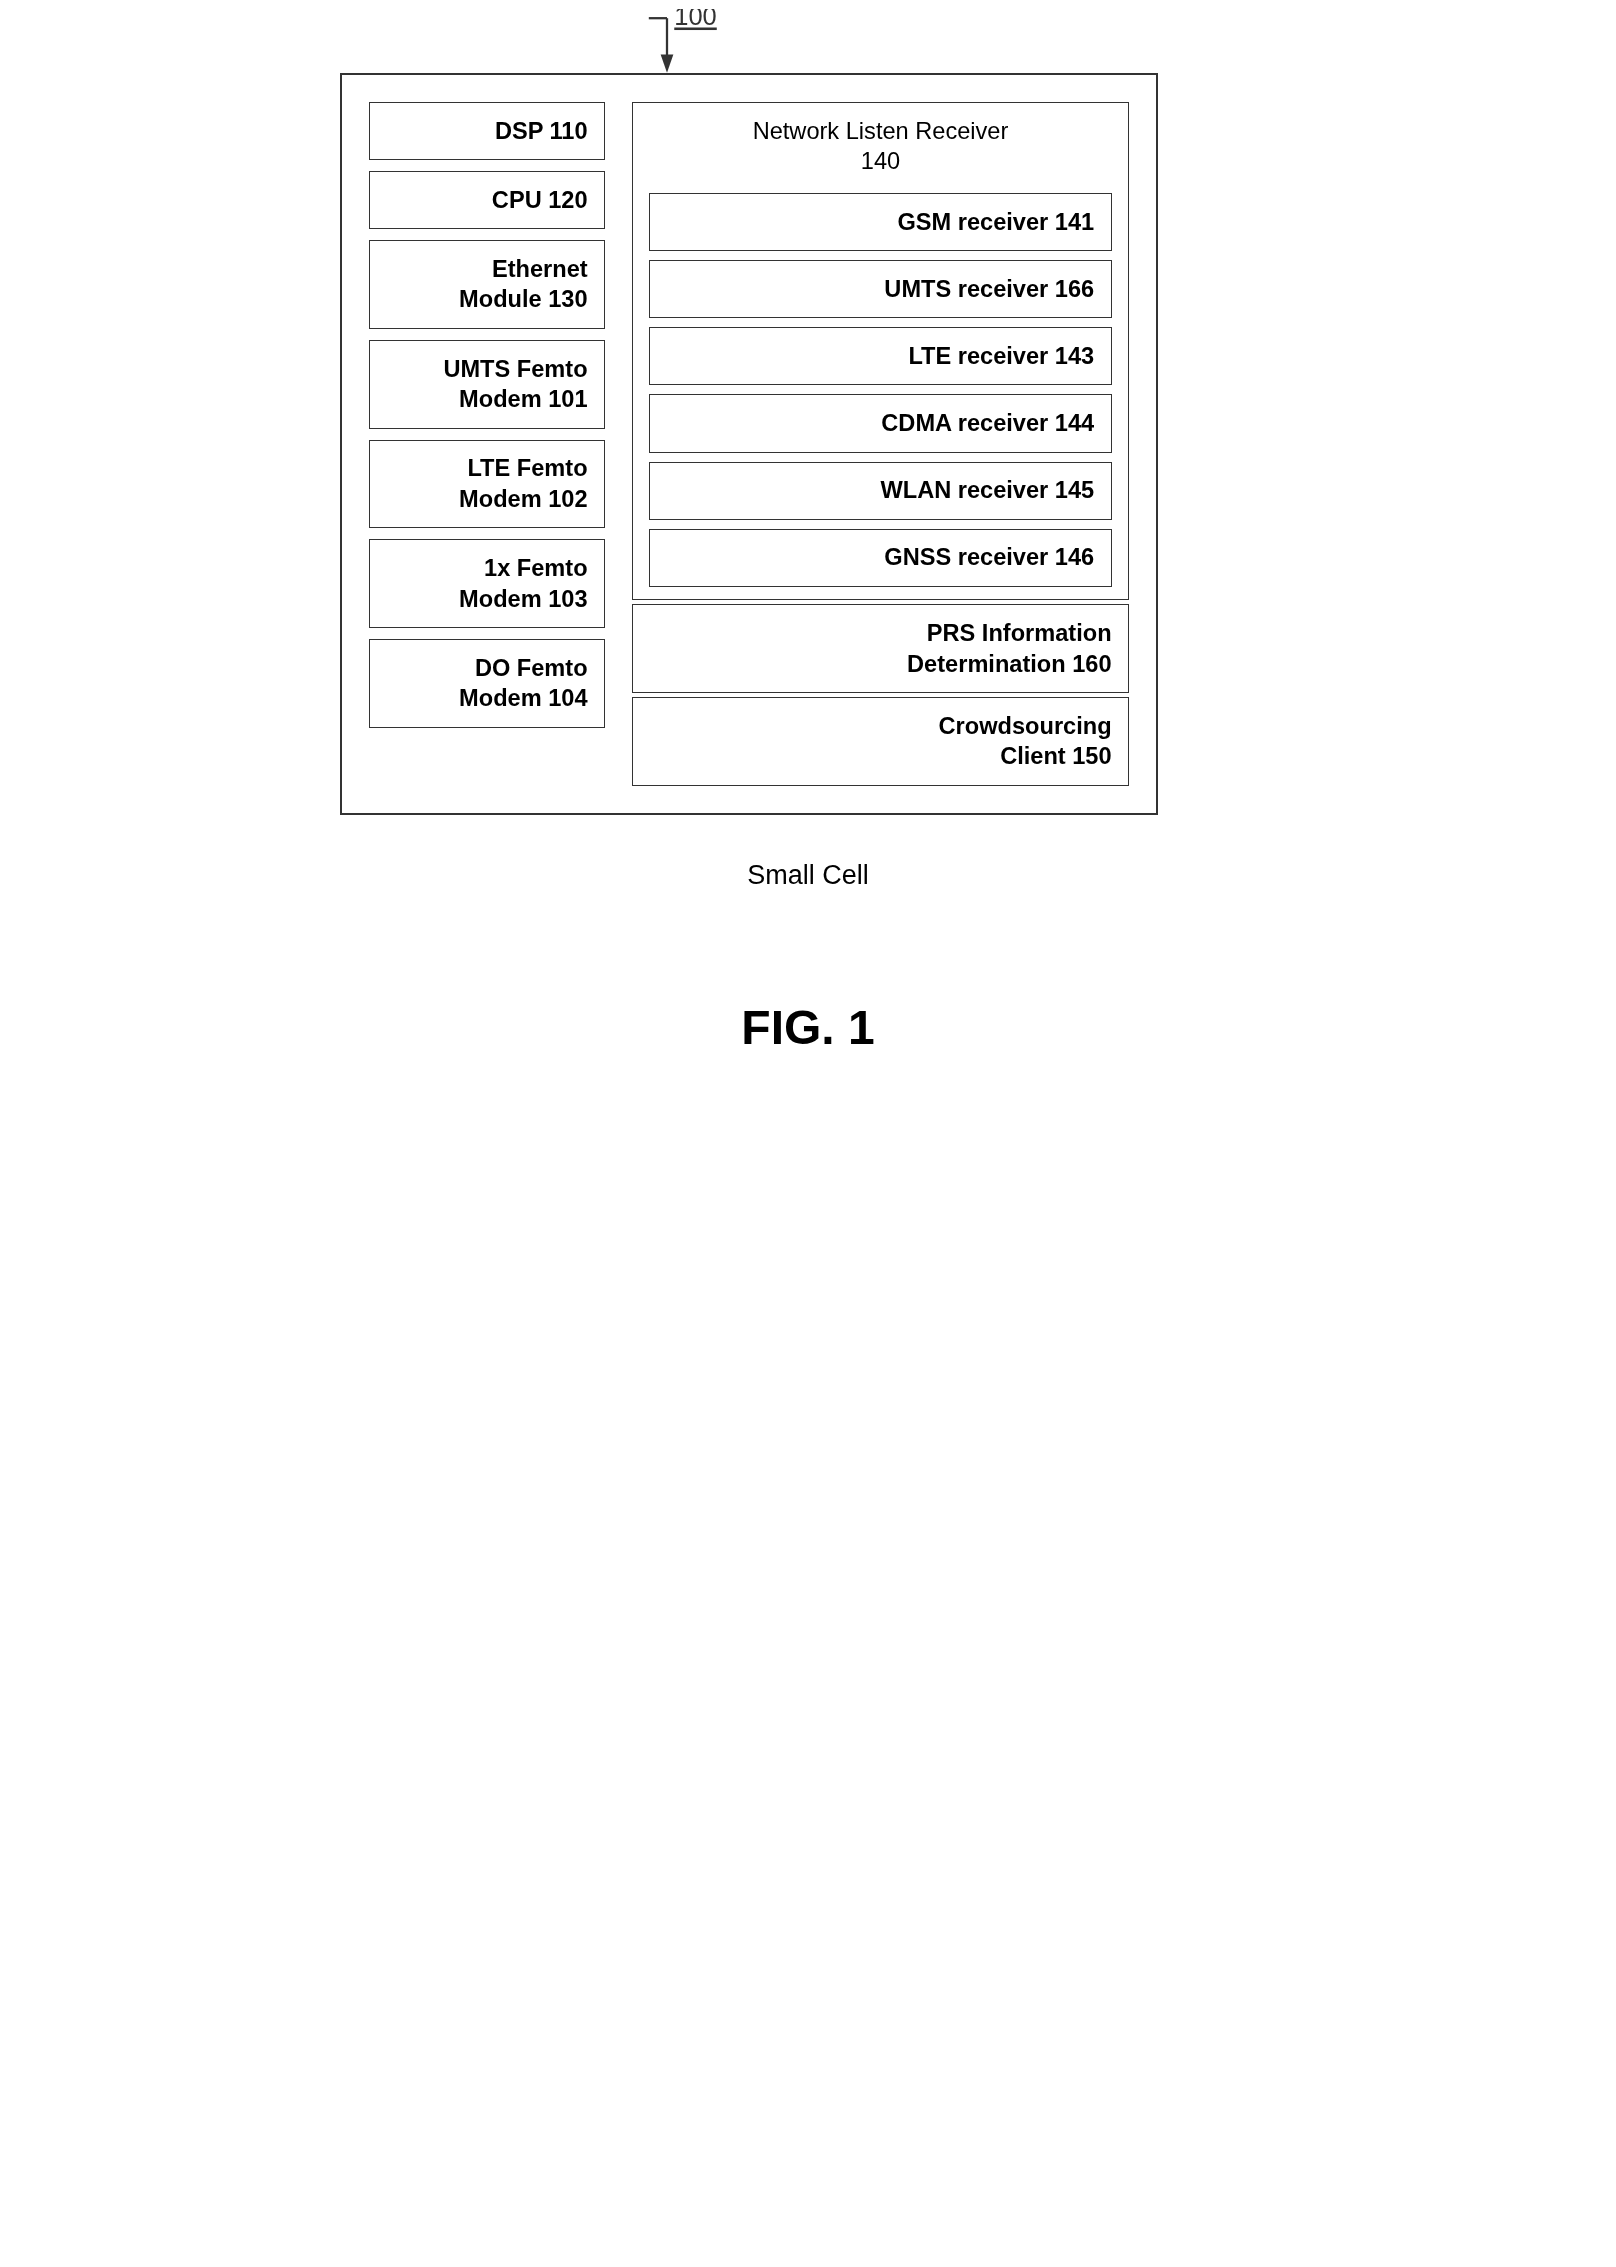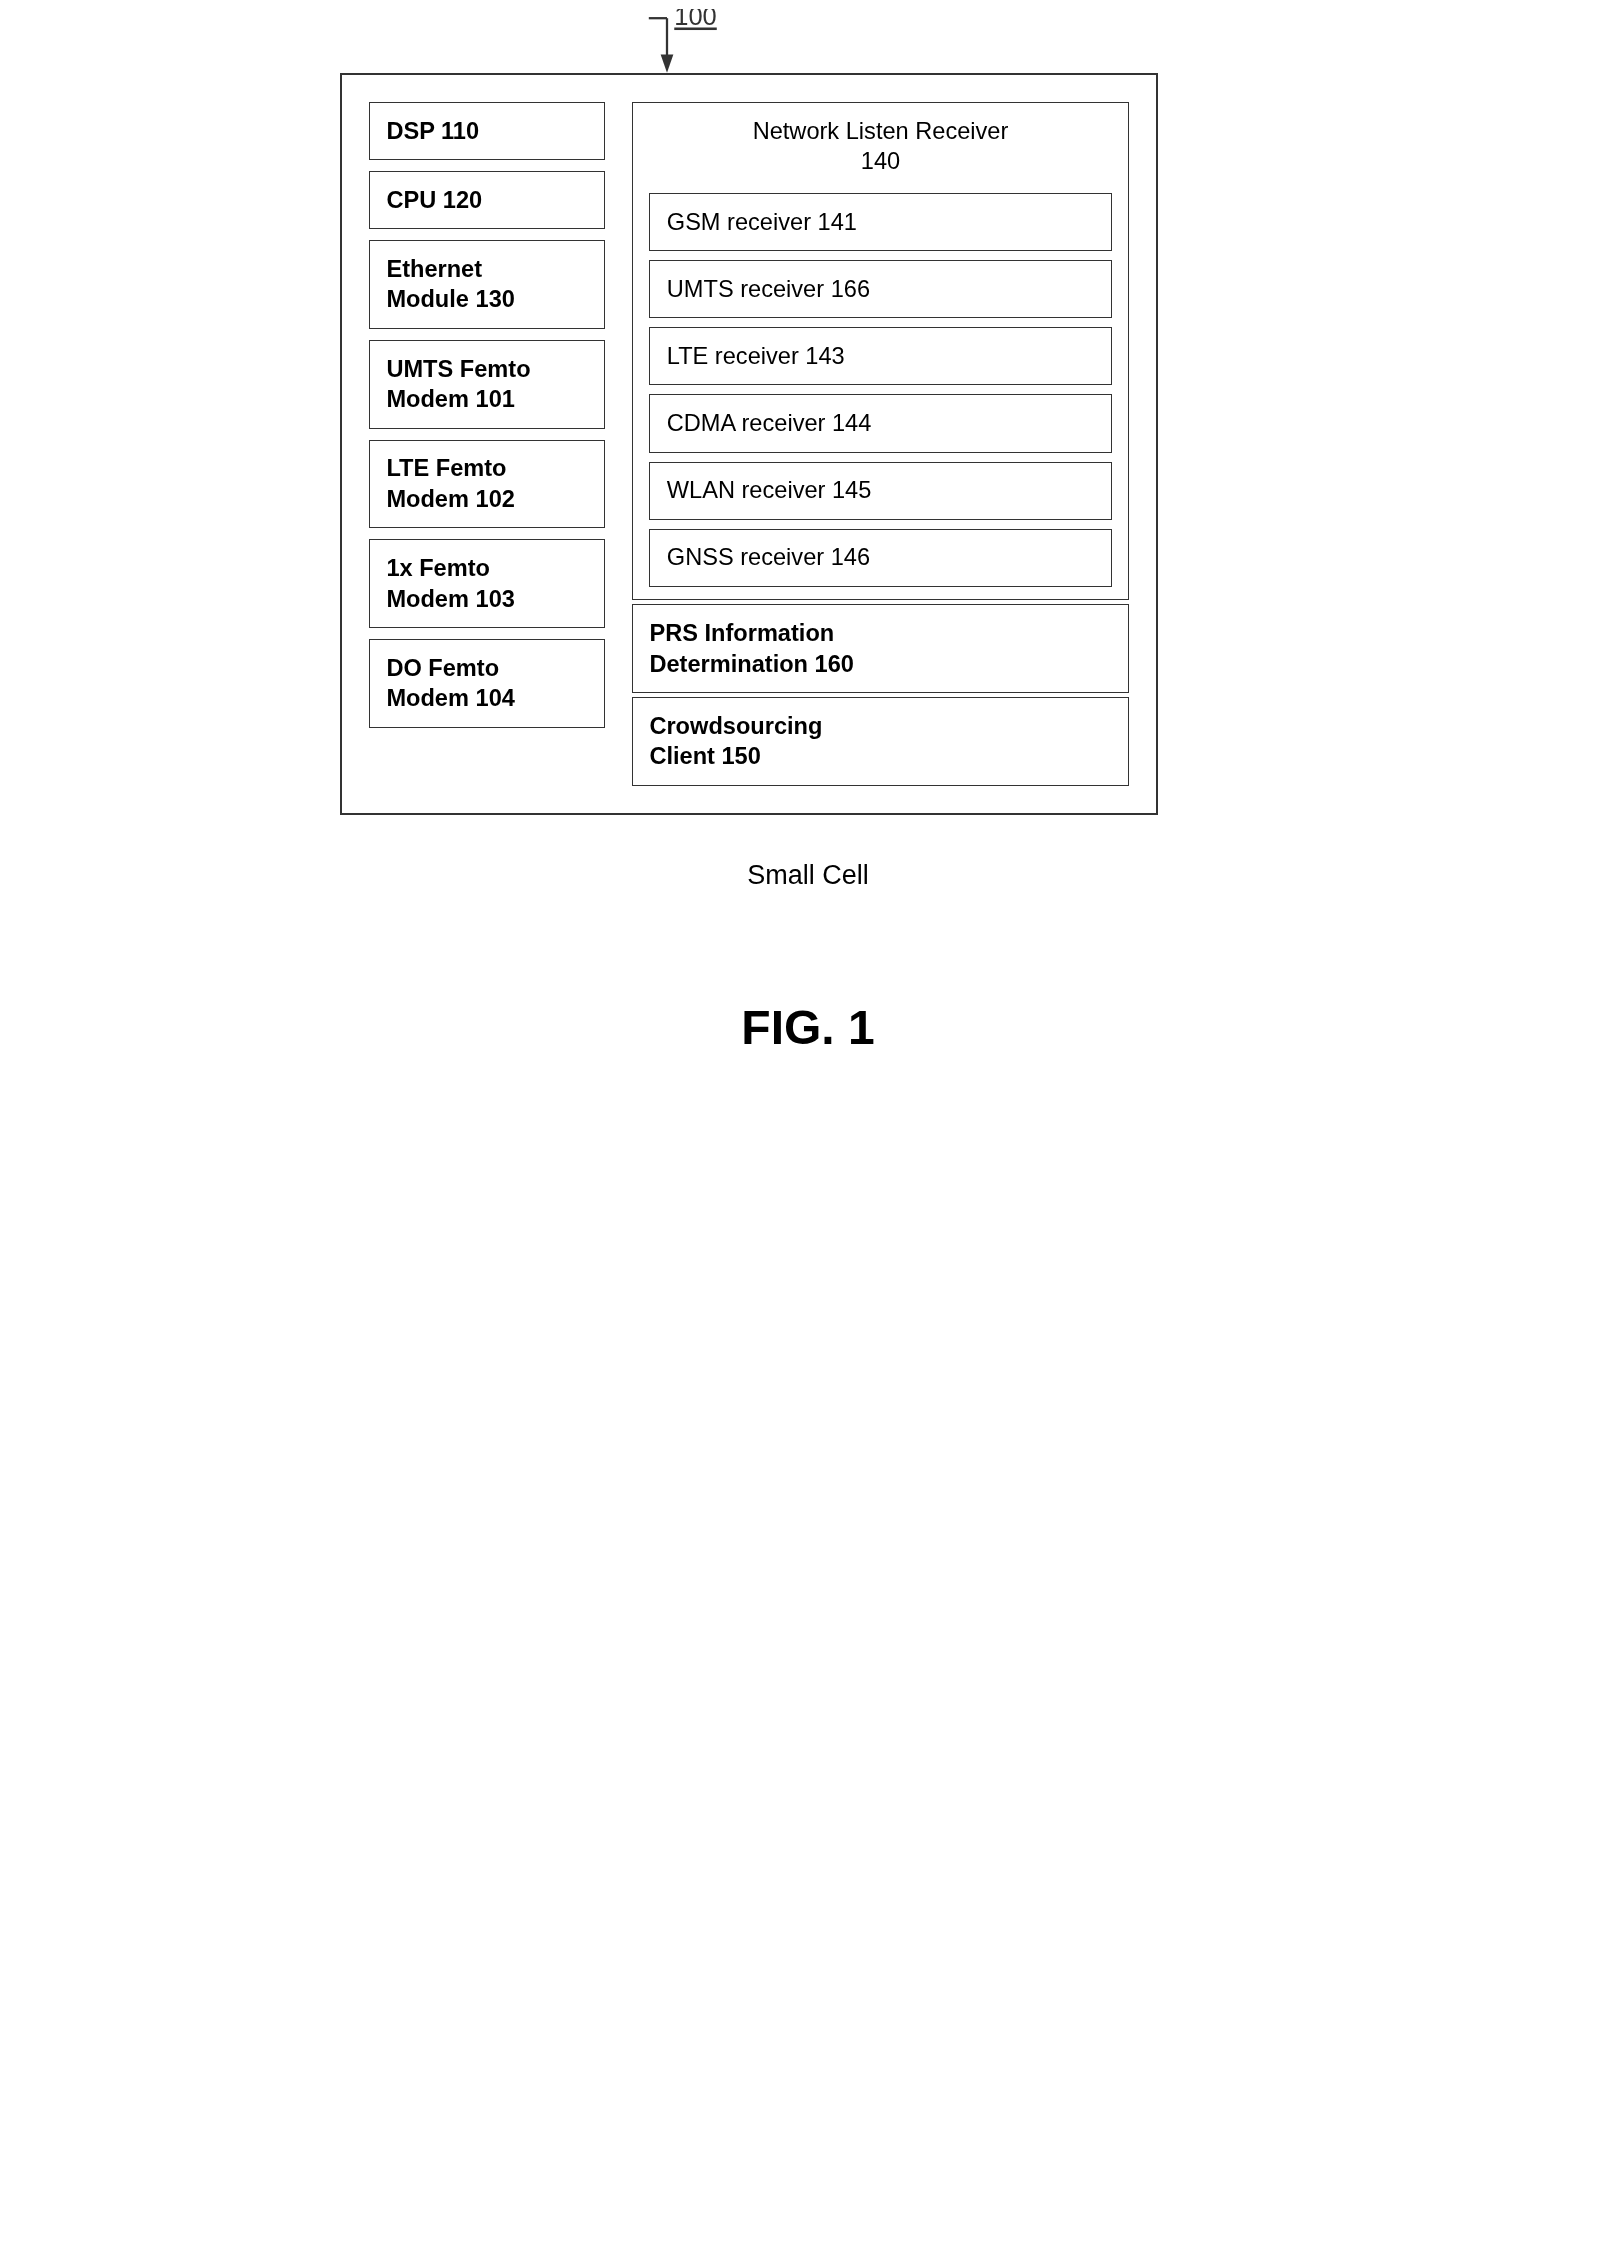"DSP 110" .component-box { text-align: left -> right }
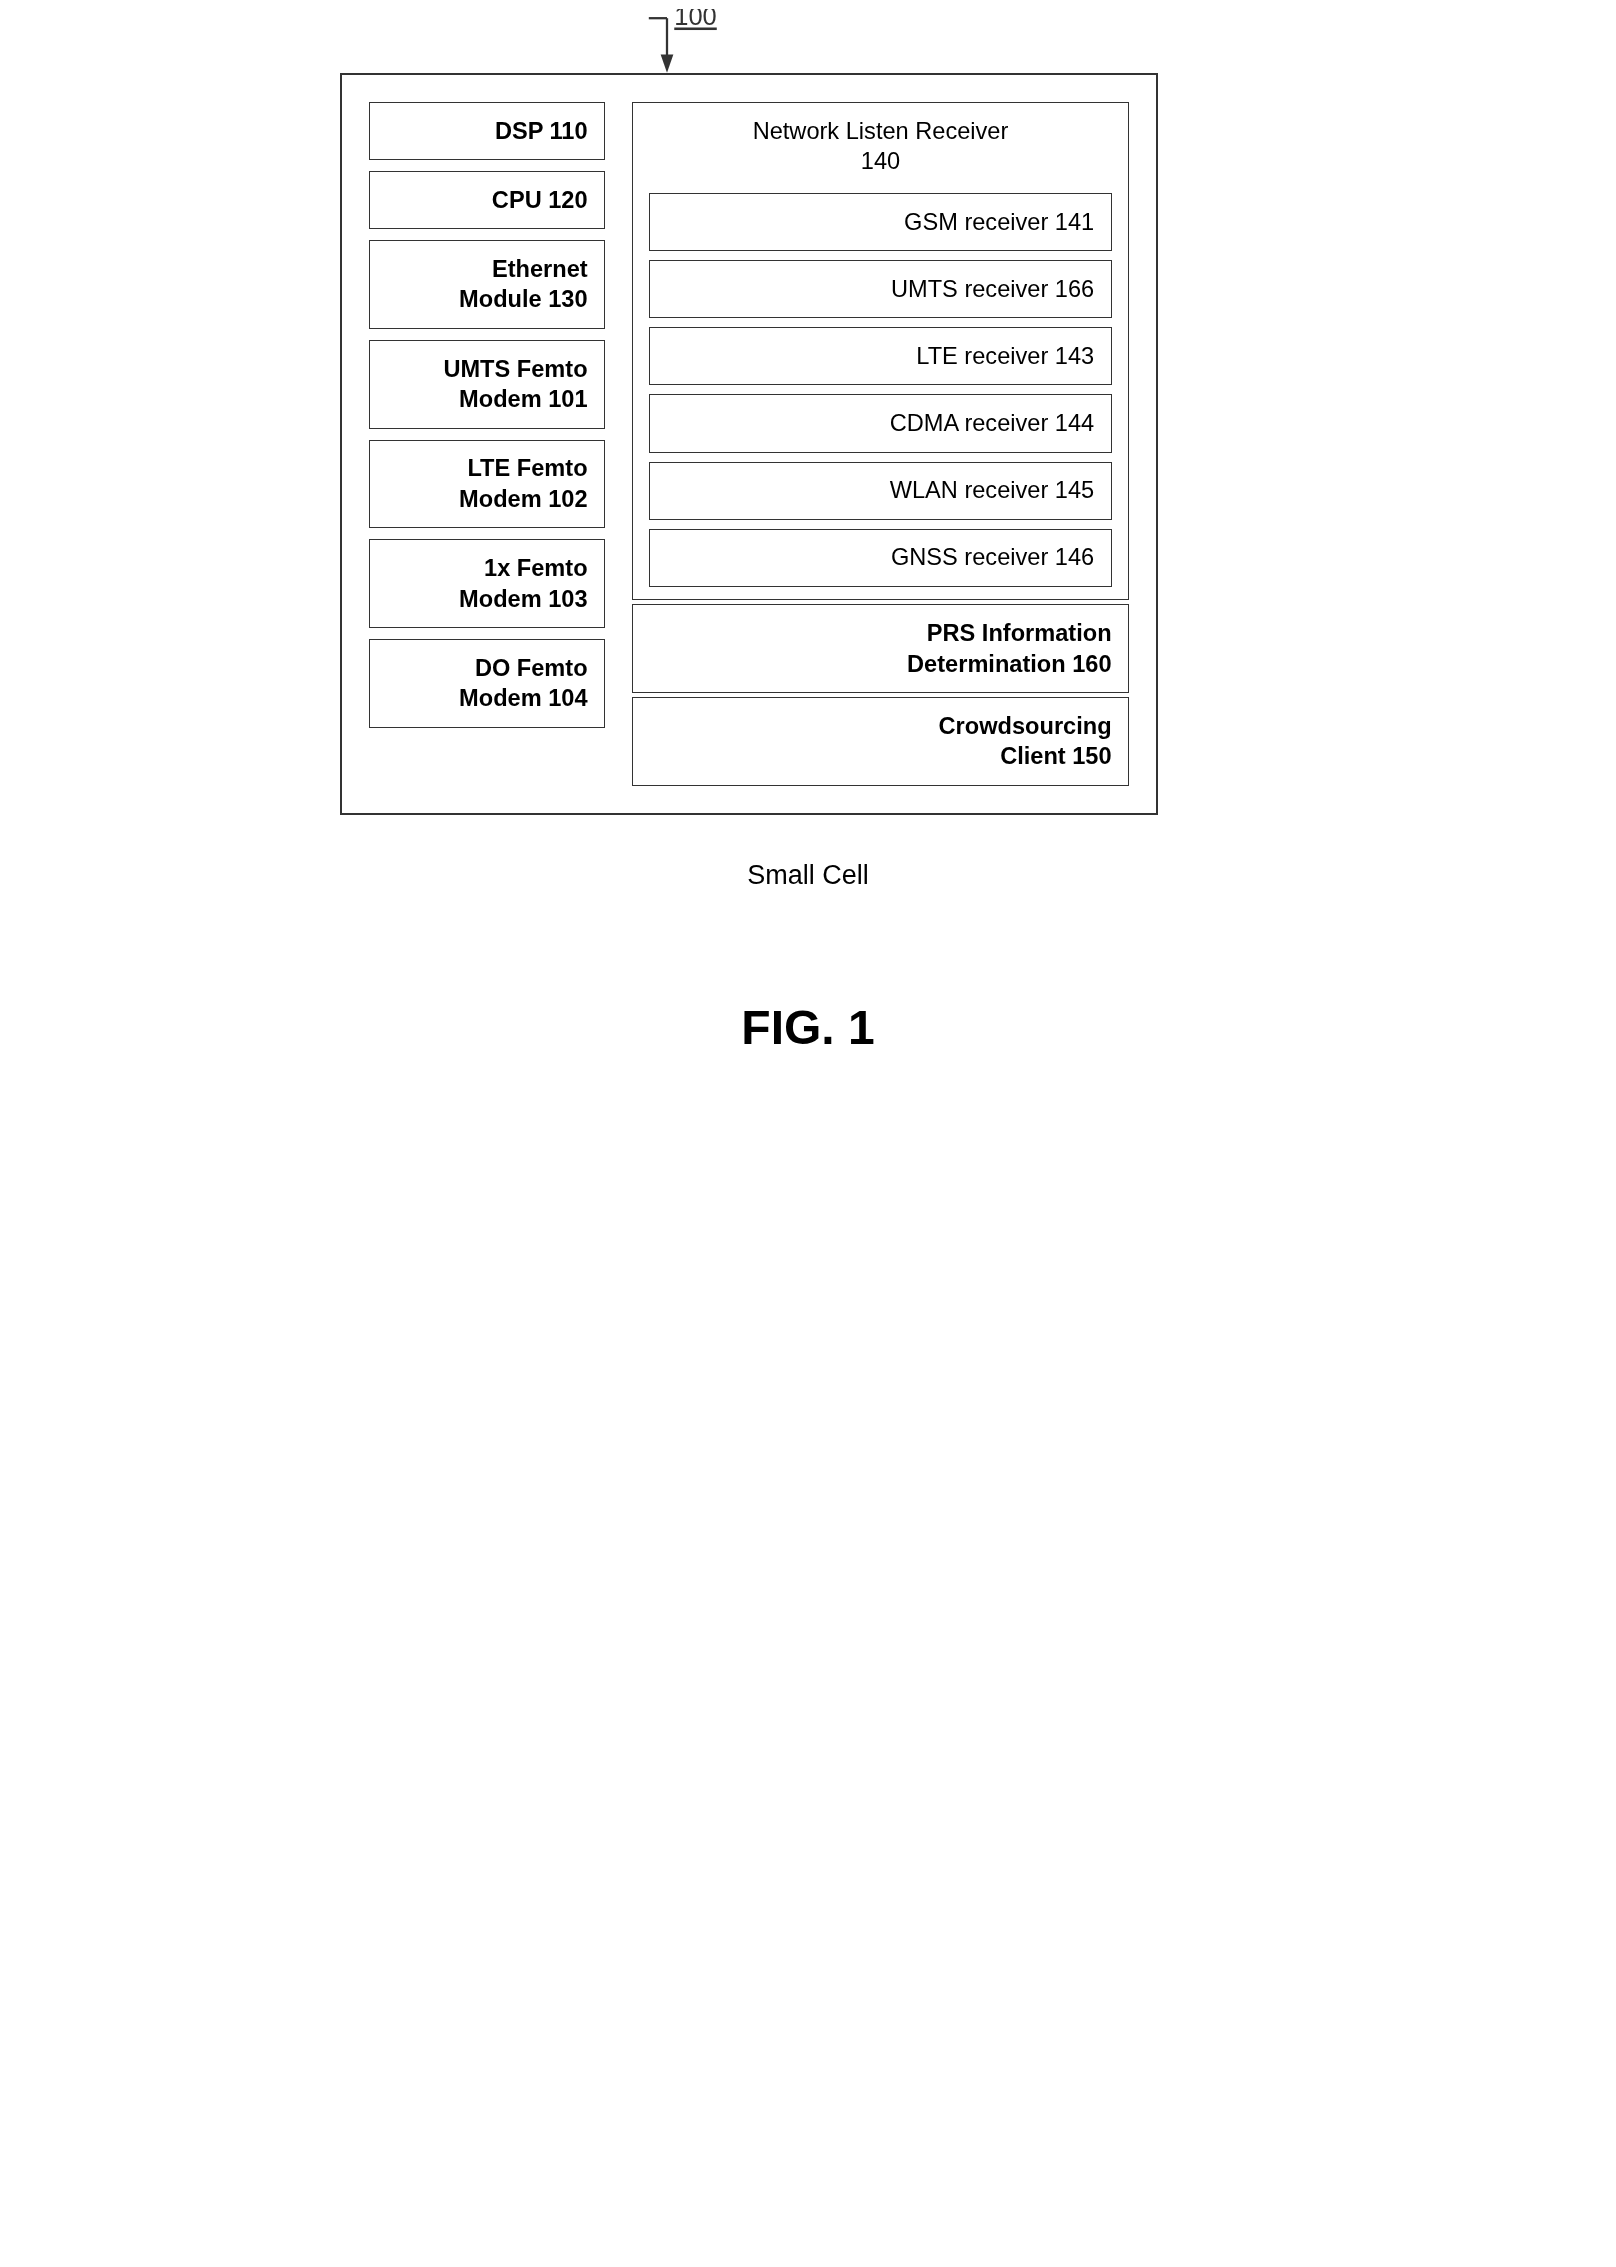"GSM receiver 141" .component-box.normal-weight { font-weight: normal -> bold }
